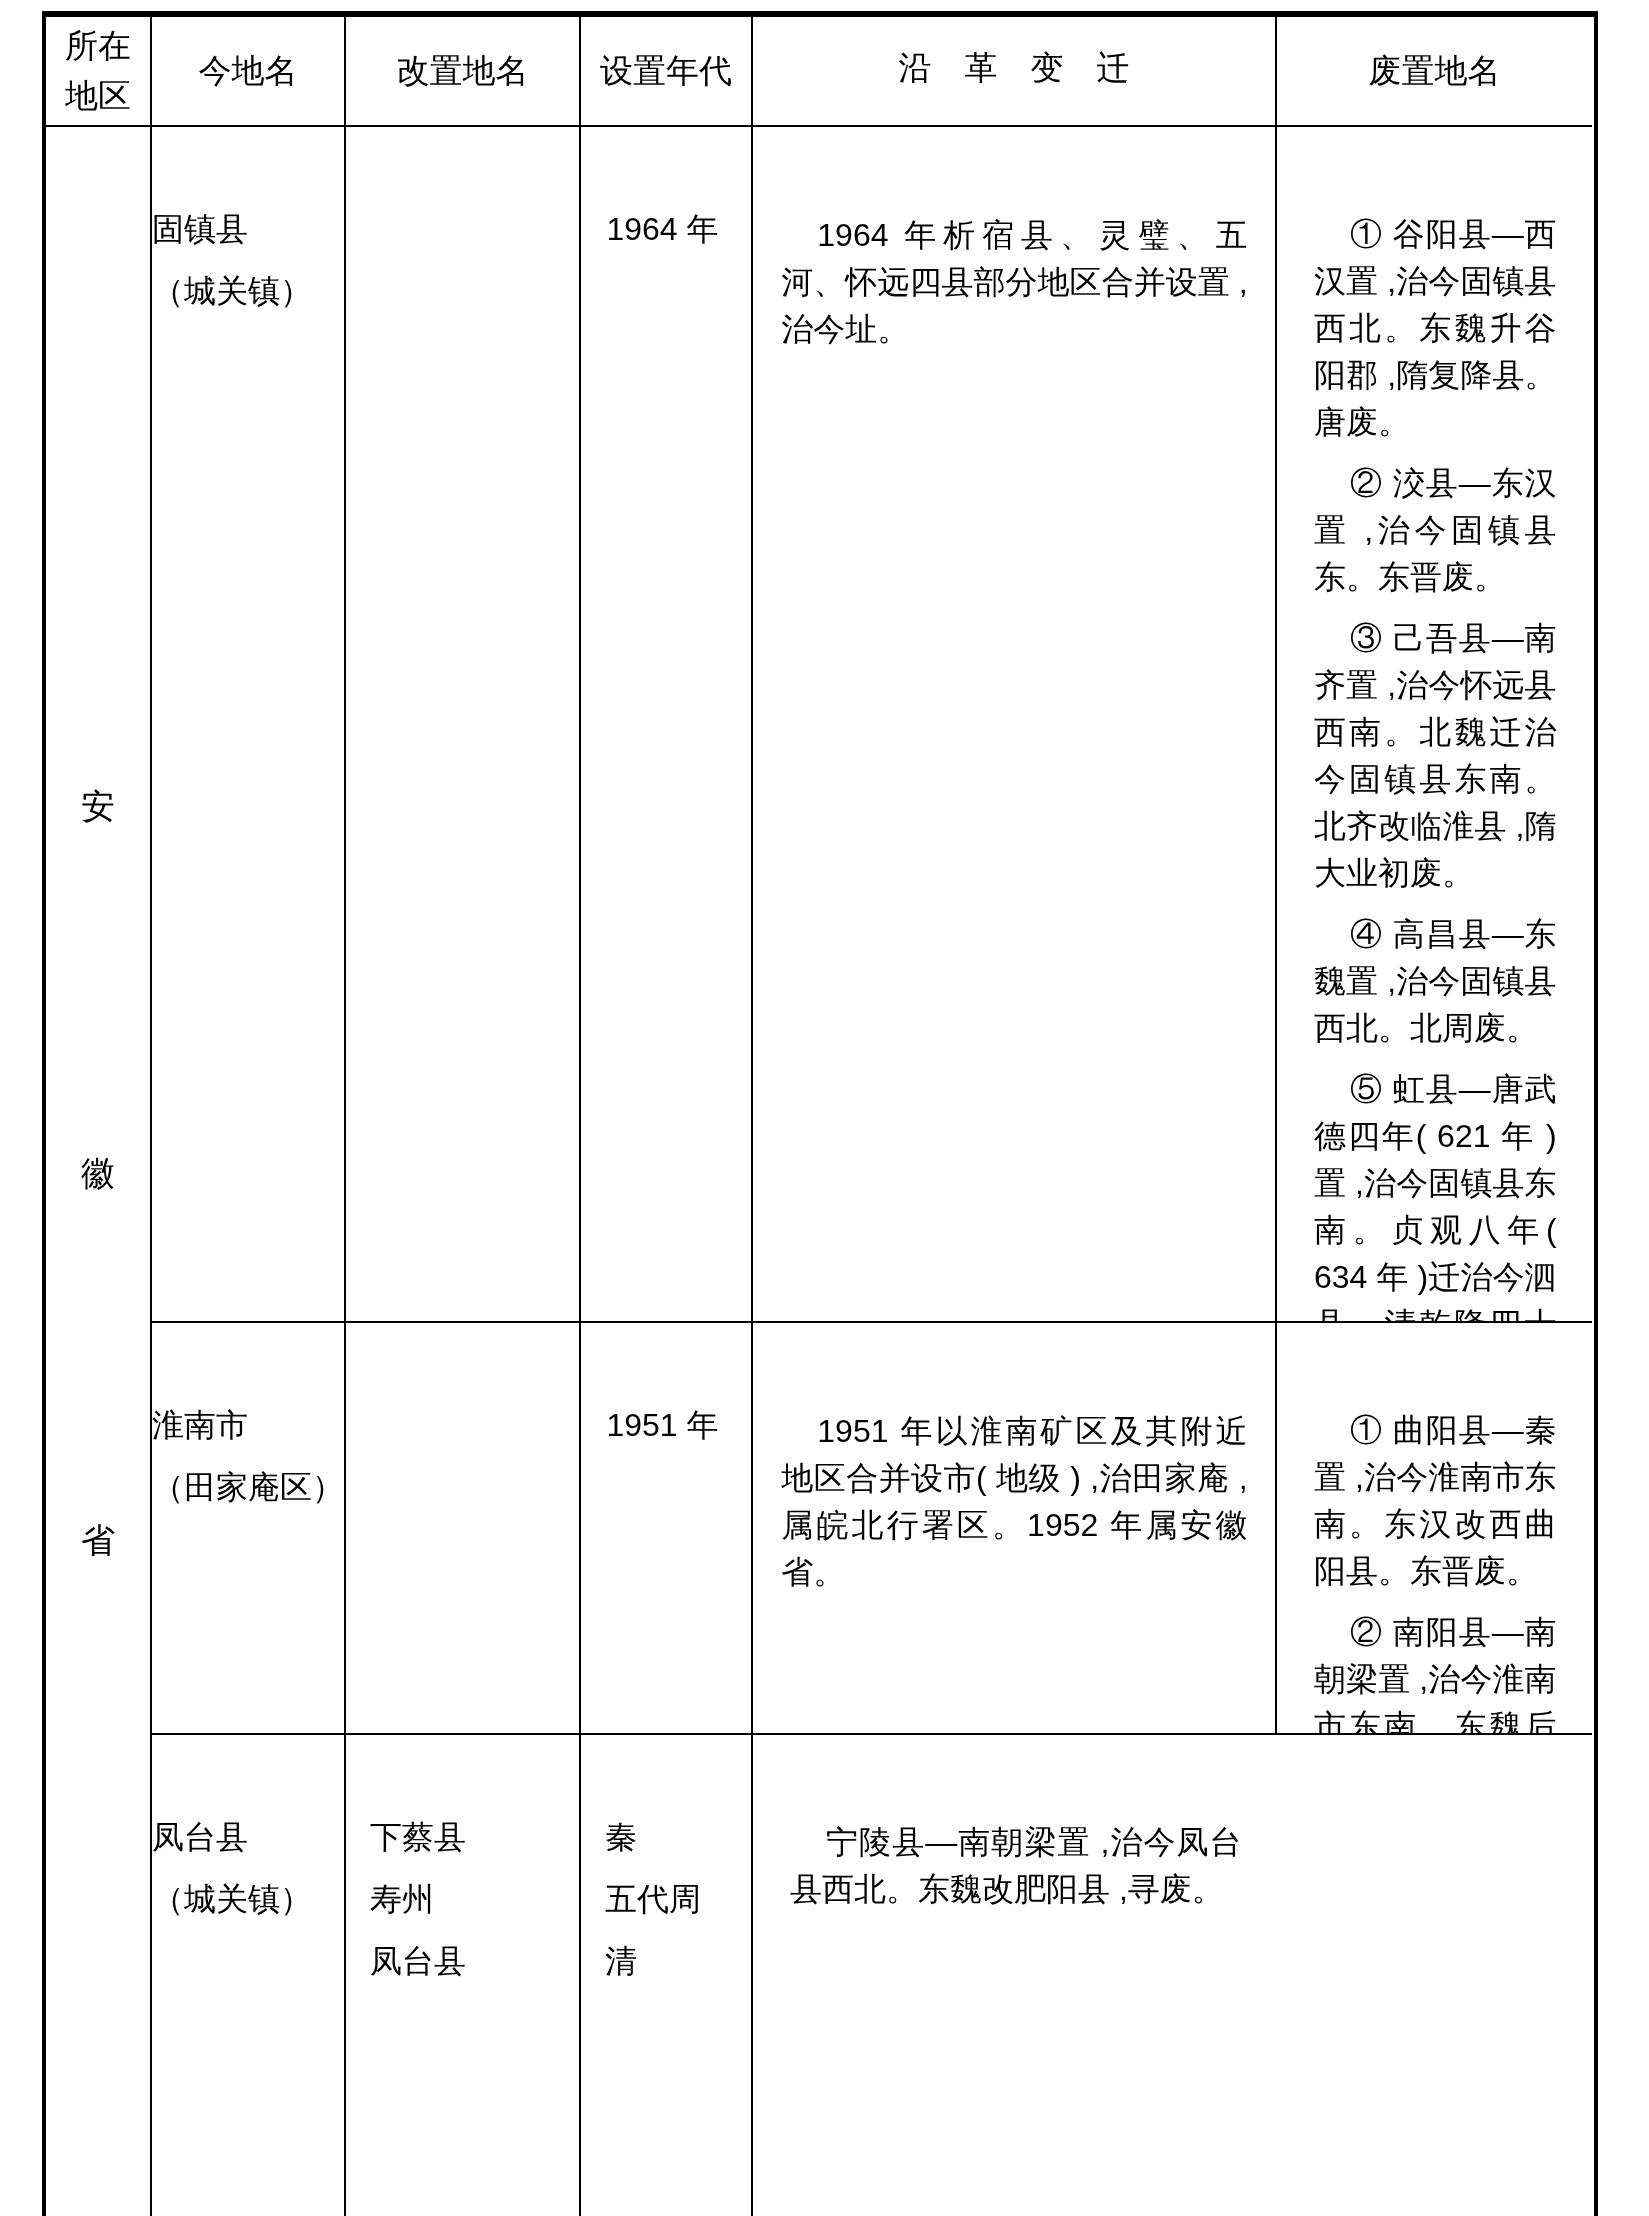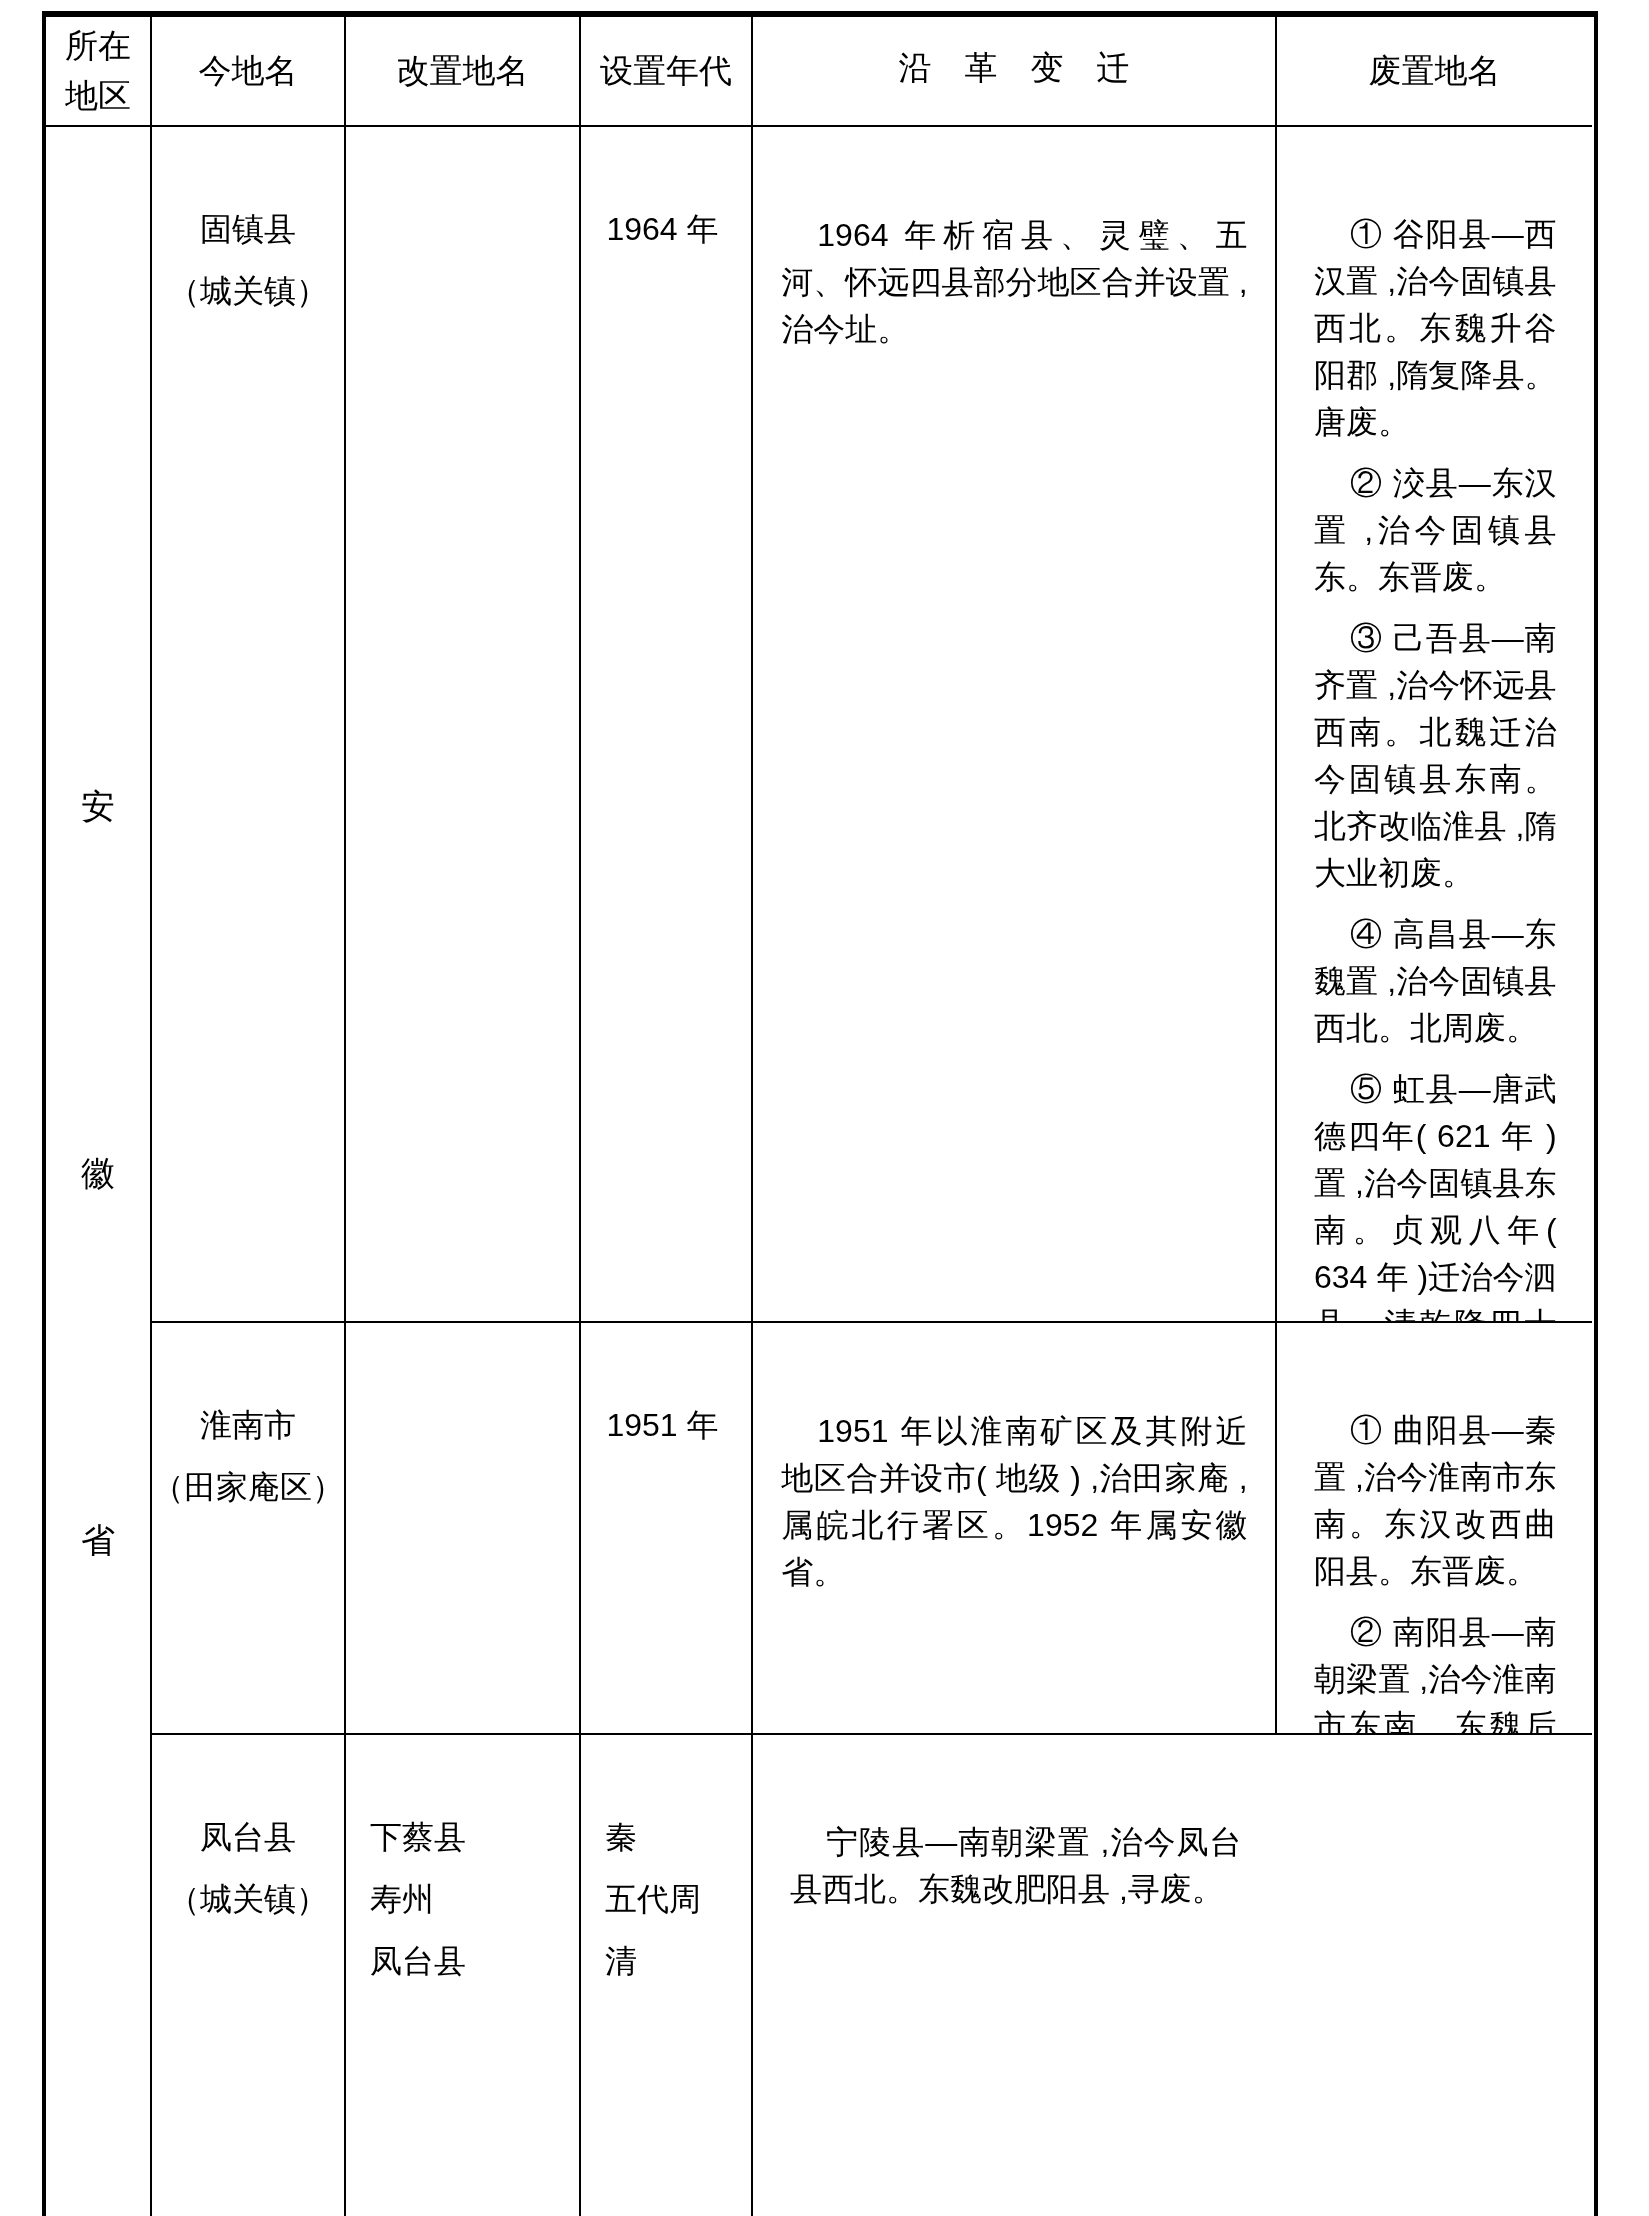"固镇县" .name-cell { text-align: center -> none }
